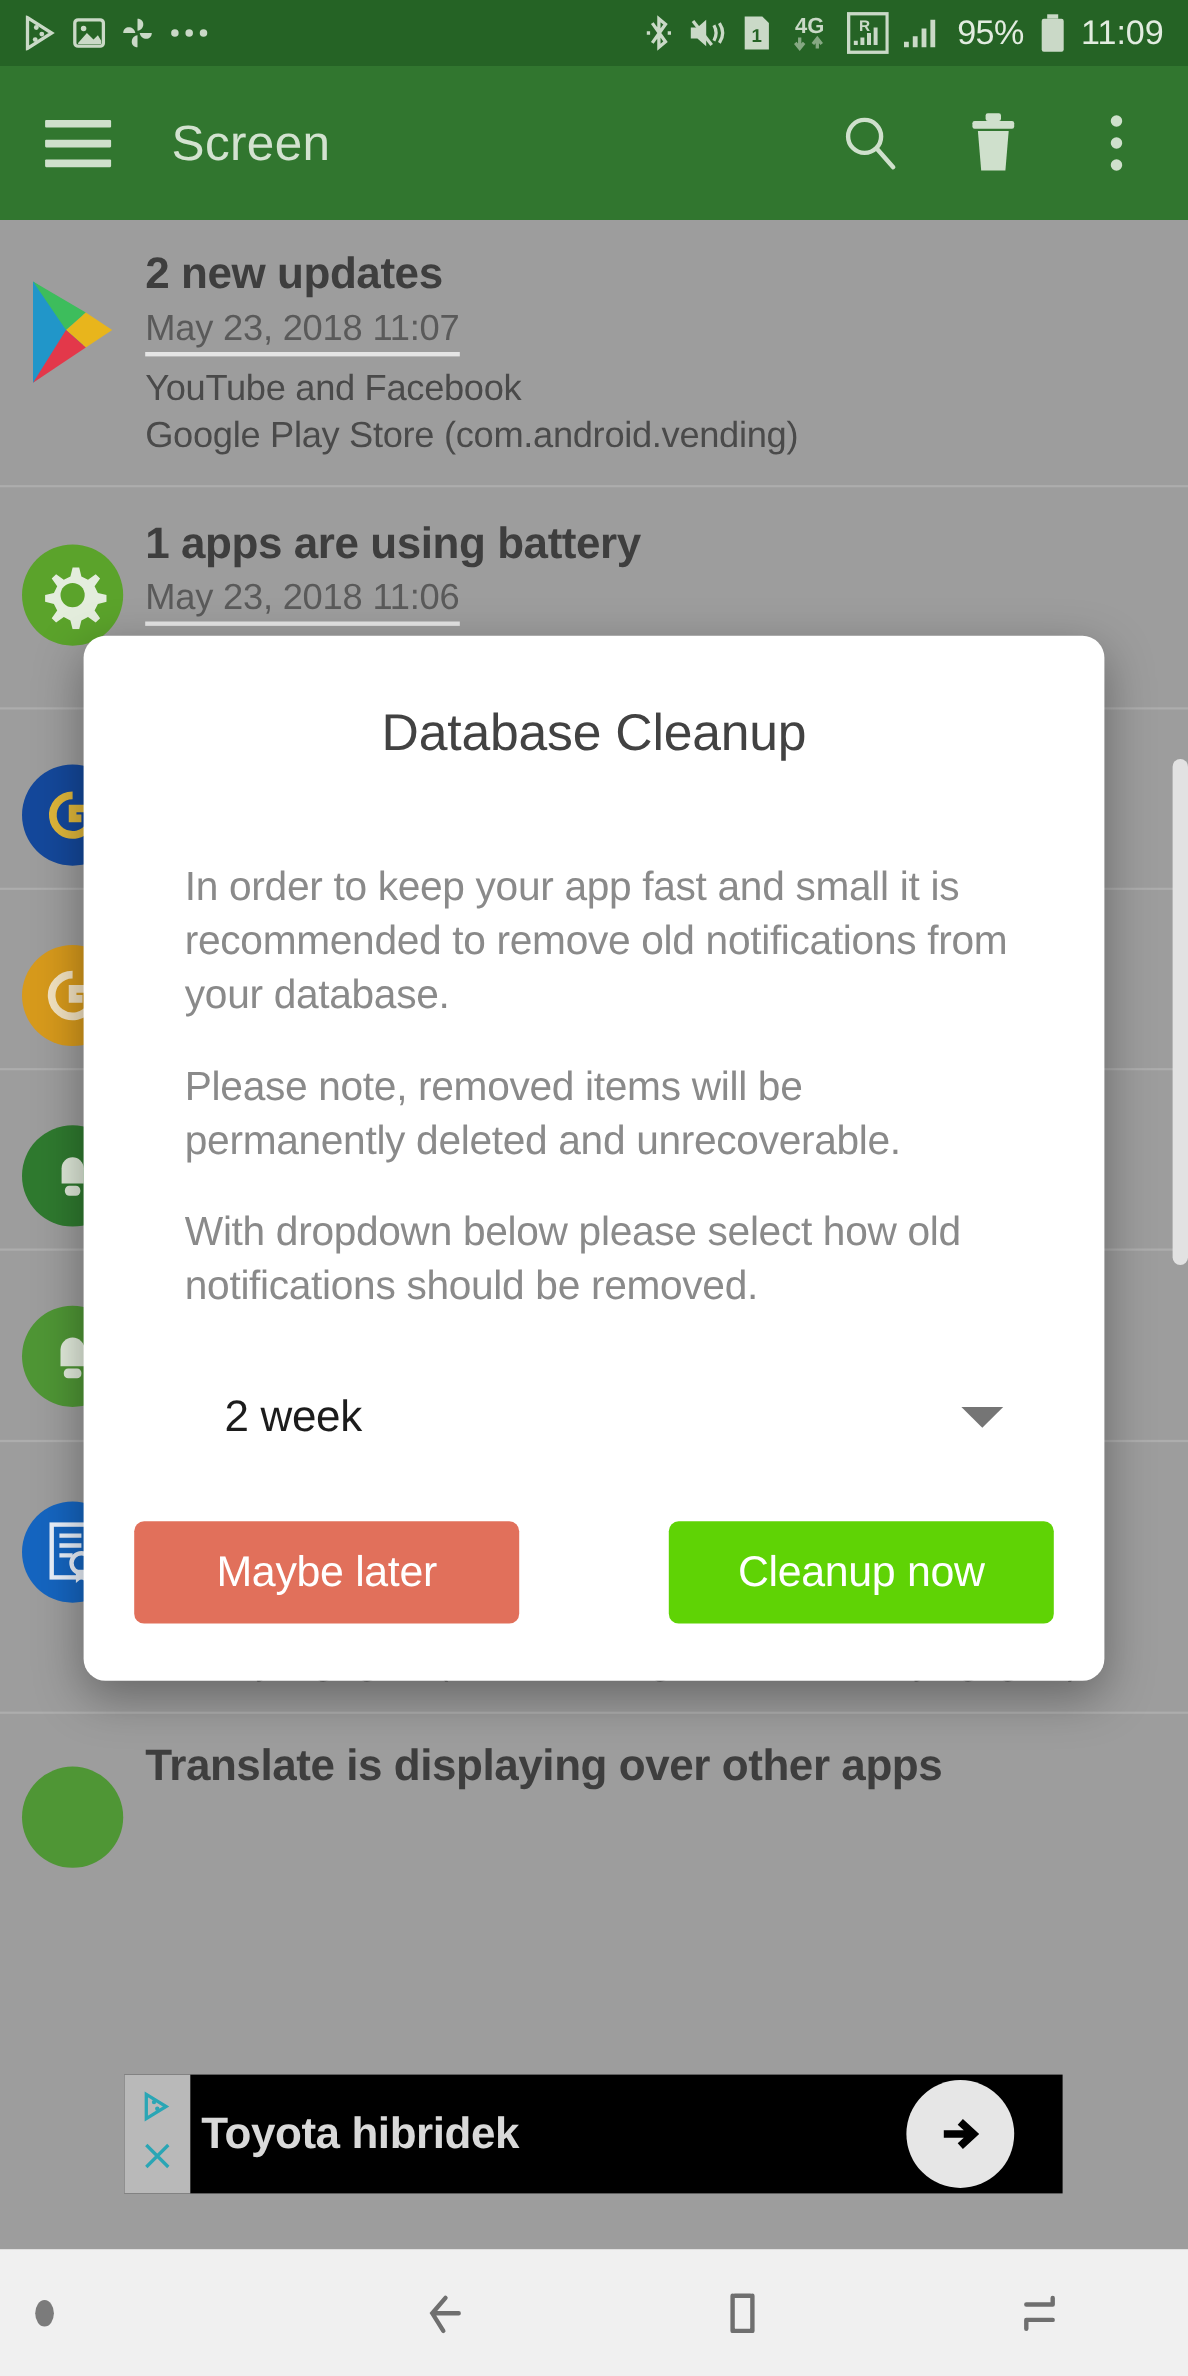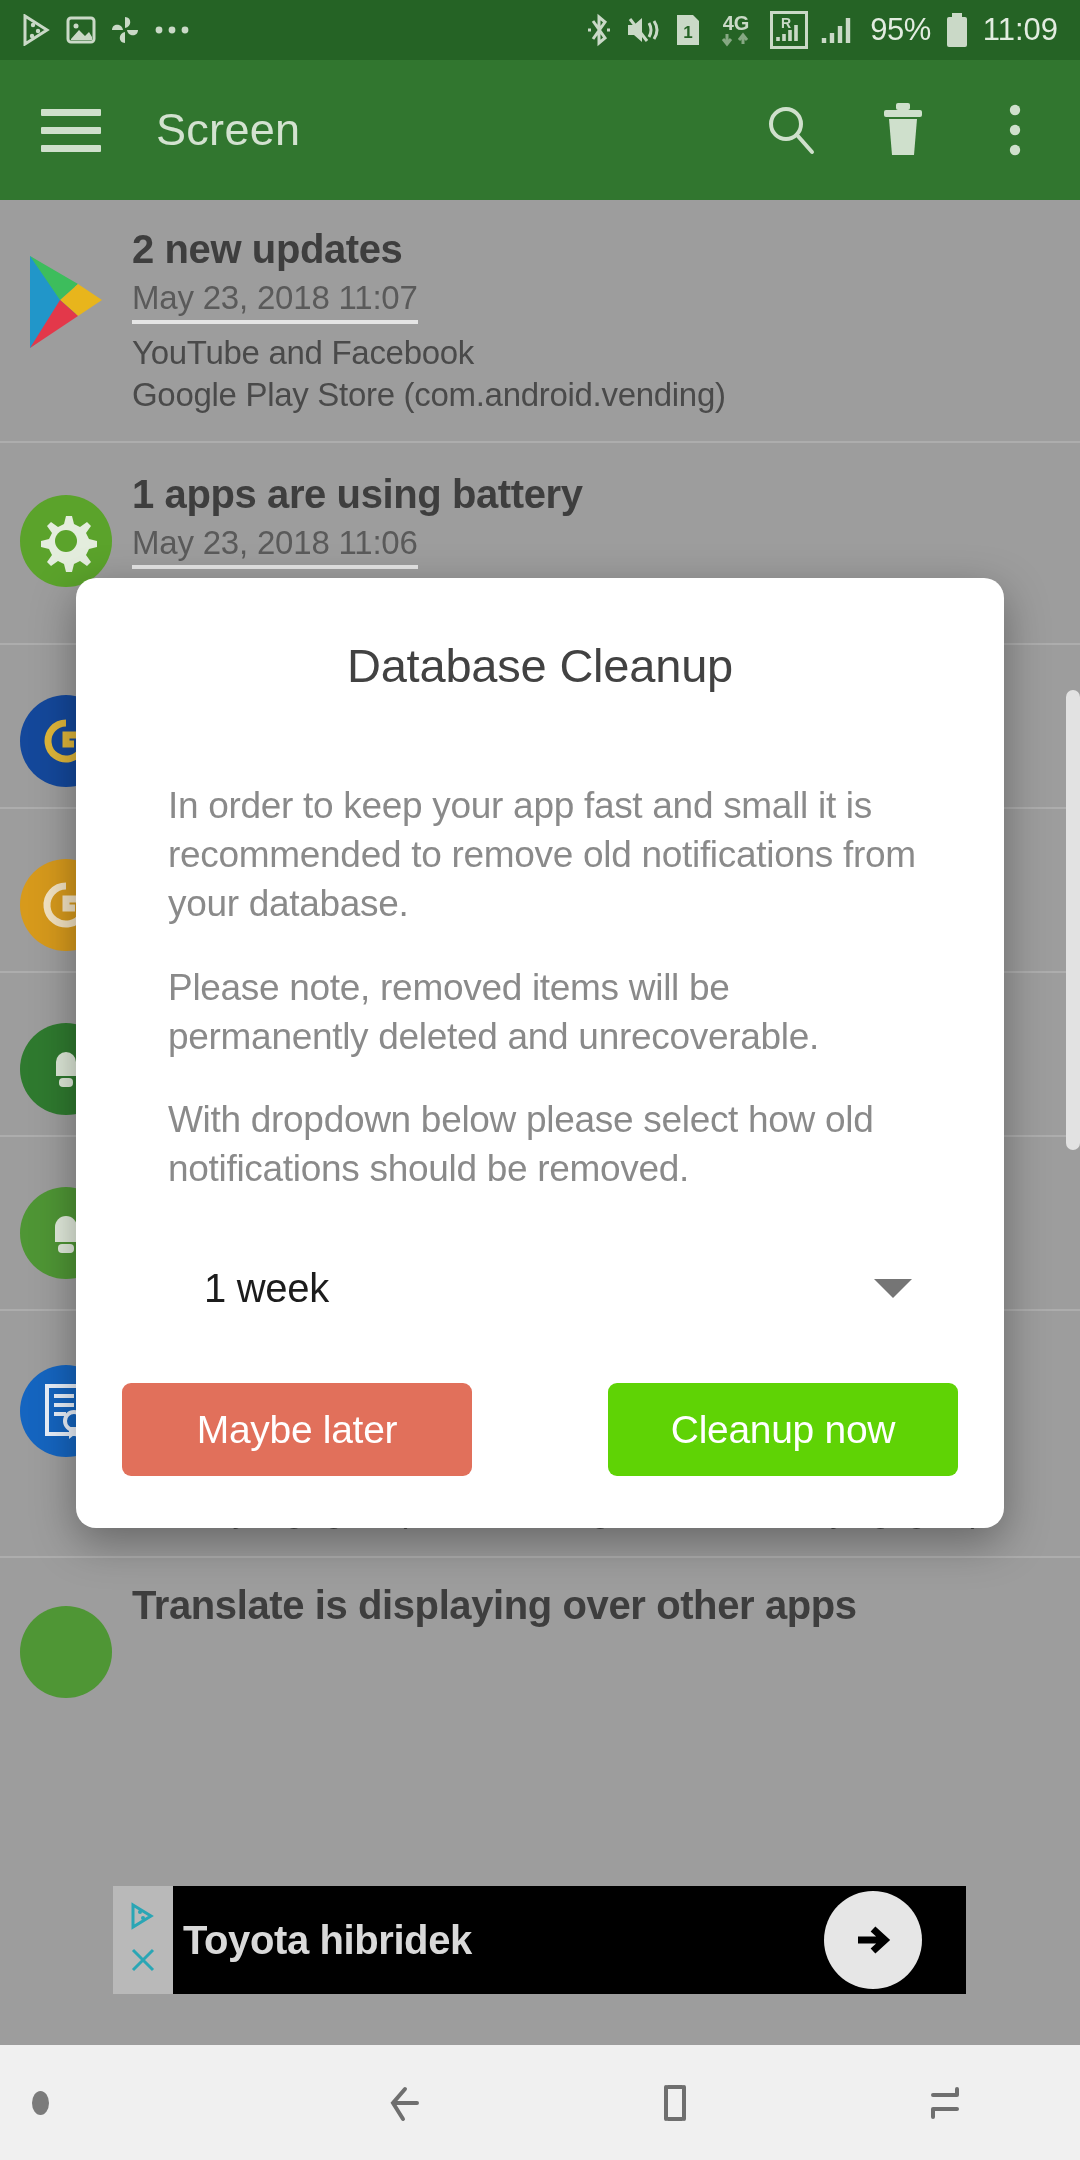"1 week" span { text: 1 -> 2 }
